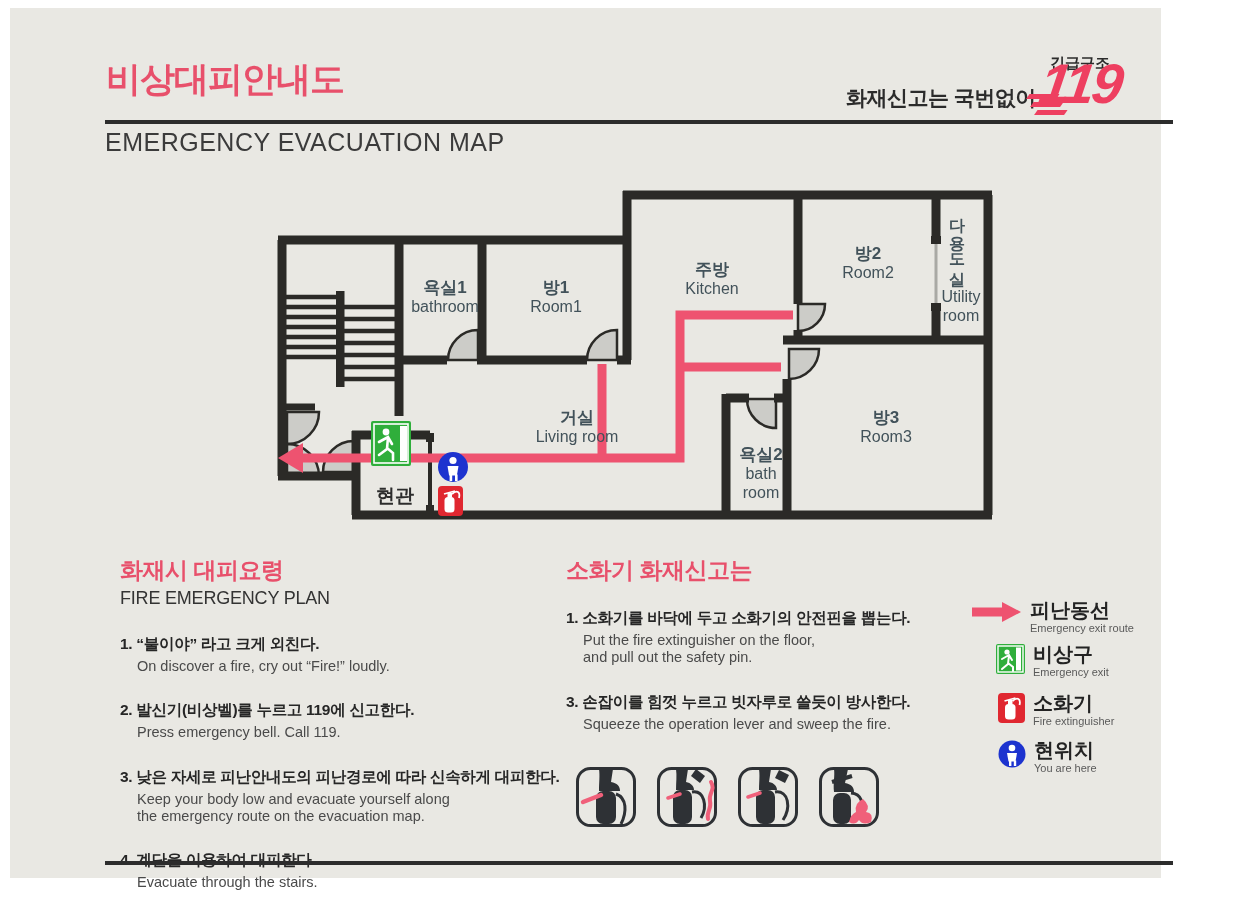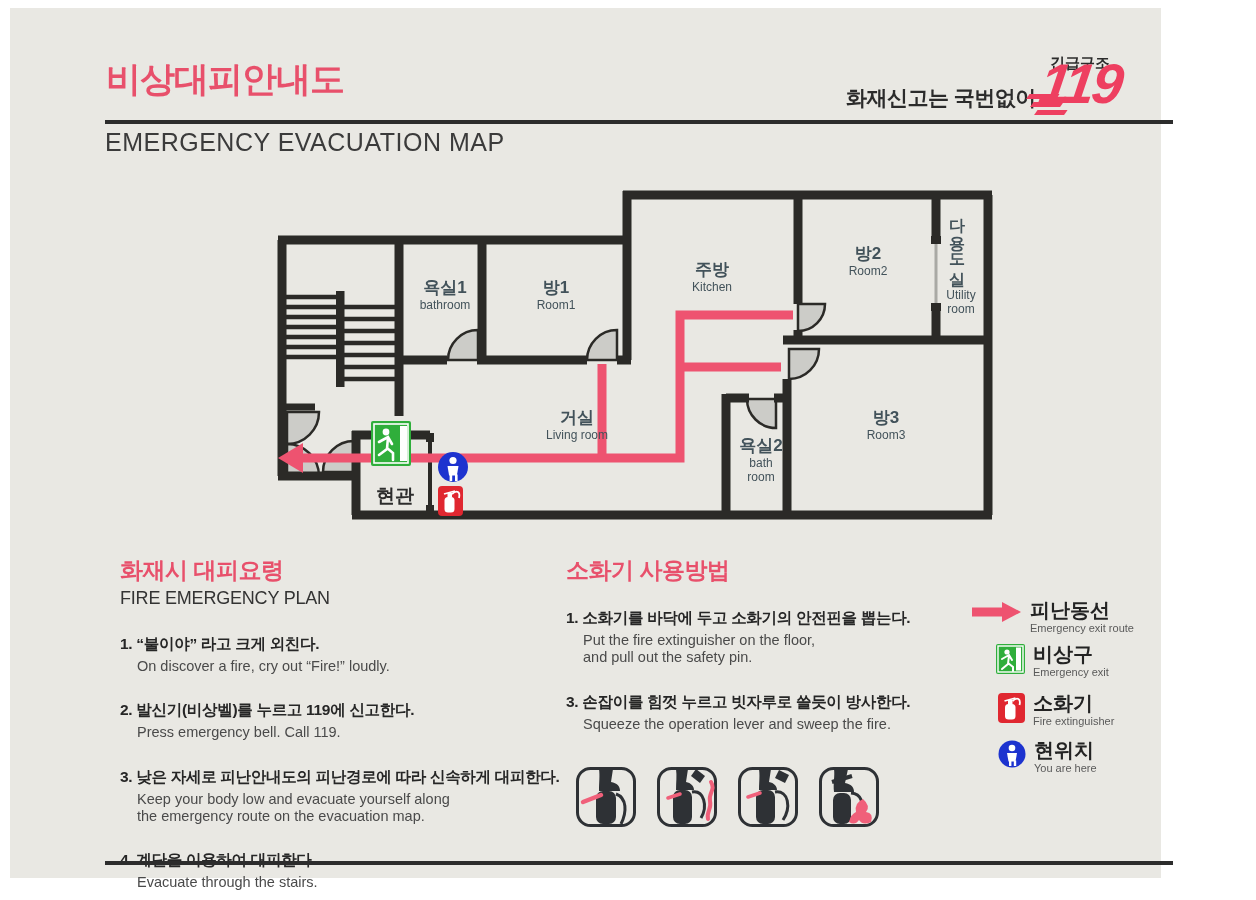"Room2" .room-en { font-size: 12px -> 16px }
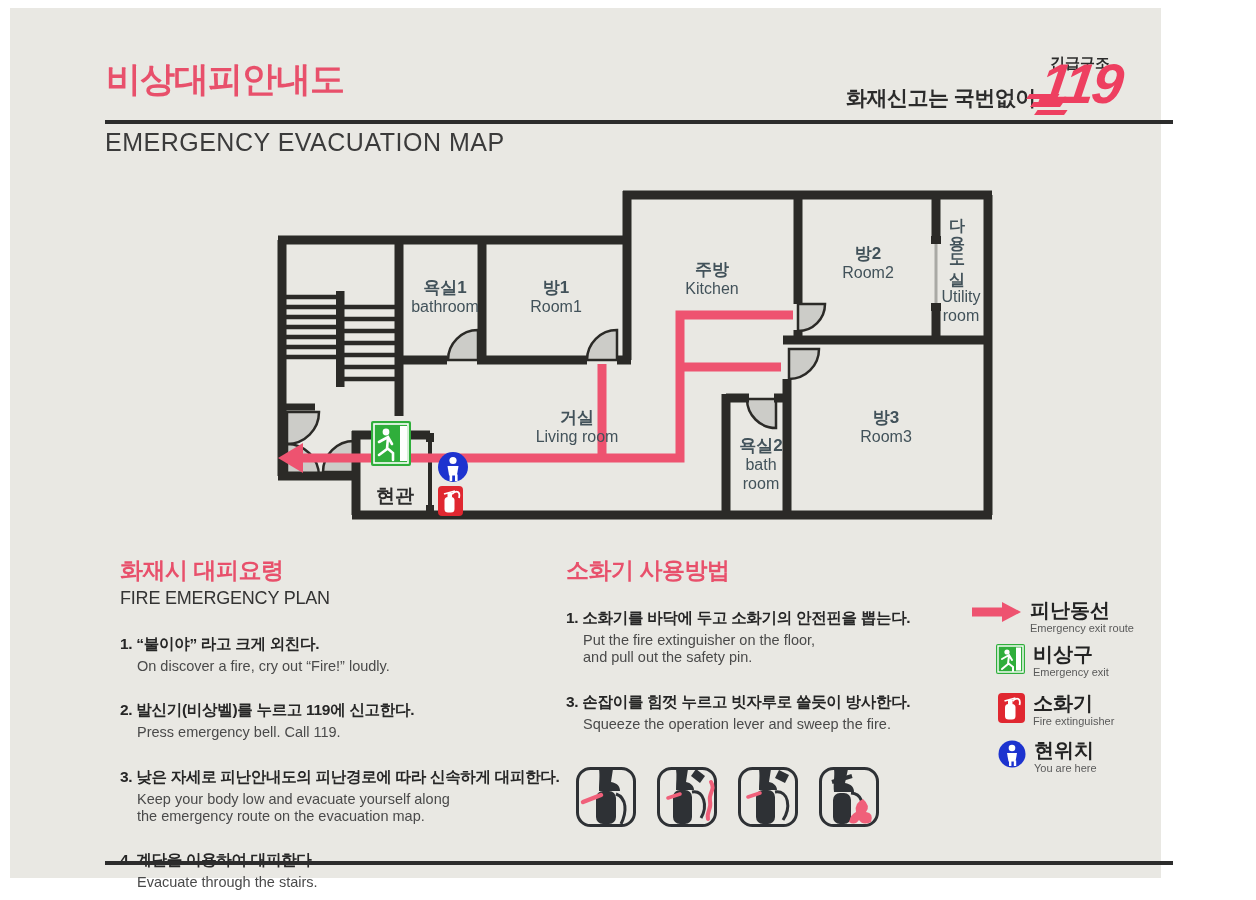"욕실2" div.abs { top: 428px -> 437px }
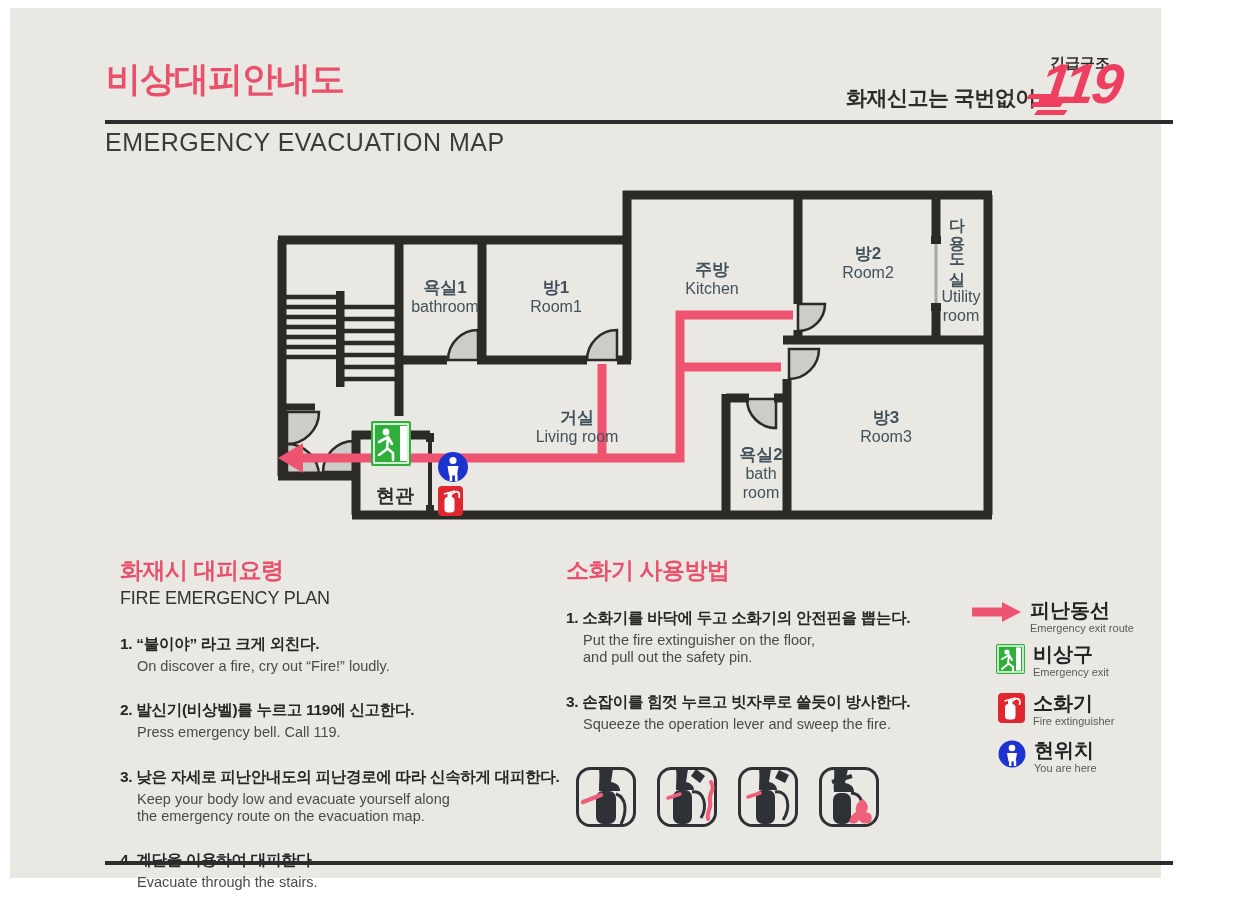"소화기 사용방법" div.sec-h2 { text: 사용방법 -> 화재신고는 }
